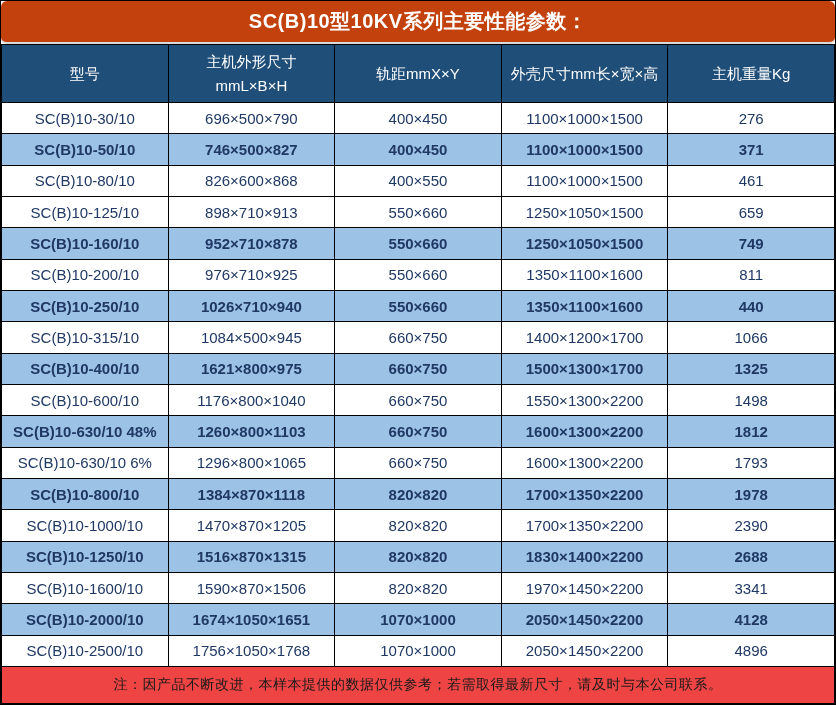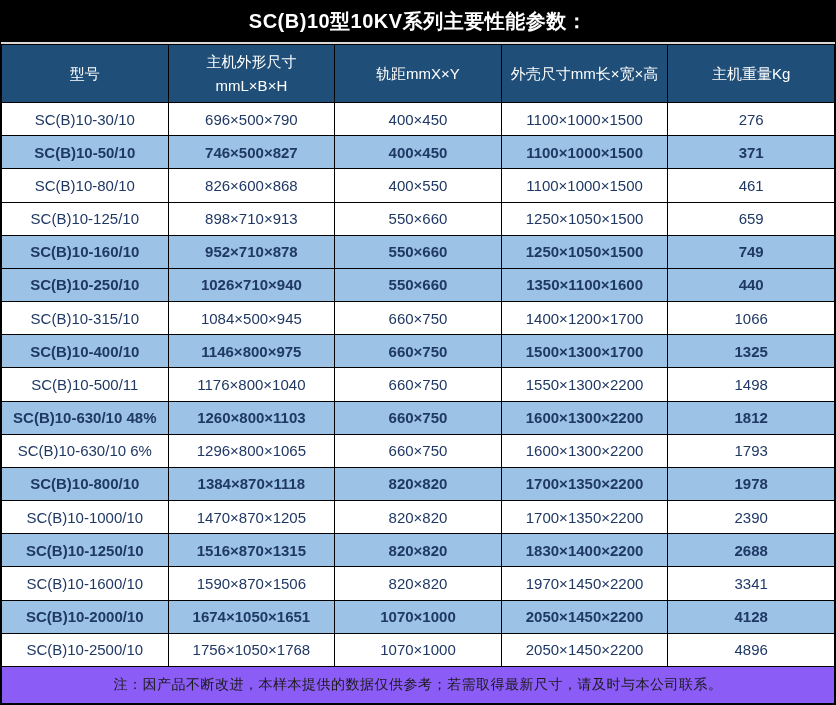"SC(B)10型10KV系列主要性能参数：" .title-bar { background: #000000 -> #c2410c; border-radius: none -> 6px }
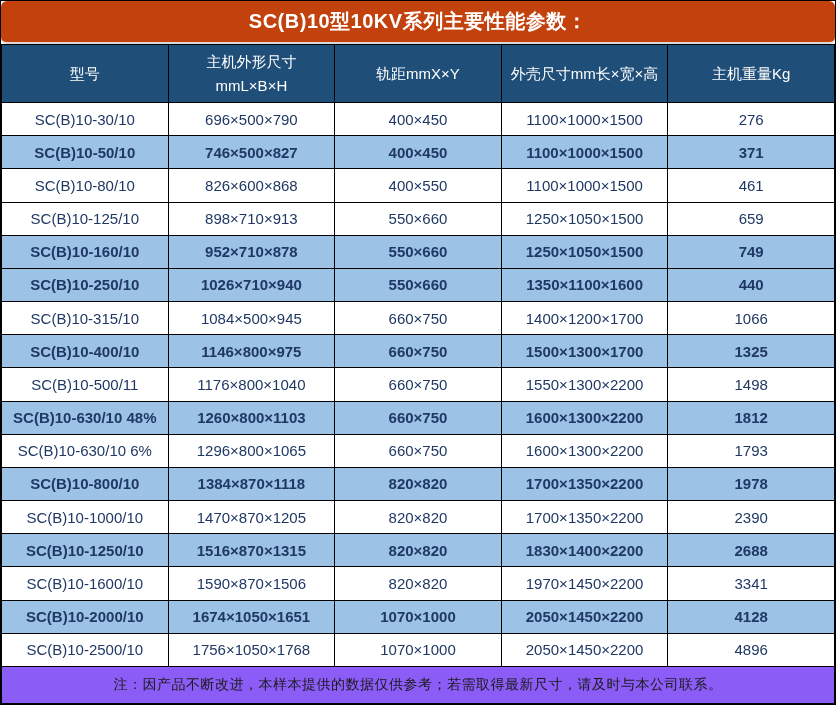"SC(B)10-200/10" tr { html: none -> <tr> <td>SC(B)10-200/10</td> <td>976×710×925</td> <td>550×660</td> <td>1350×1100×1600</td> <td>811</td> </tr> }
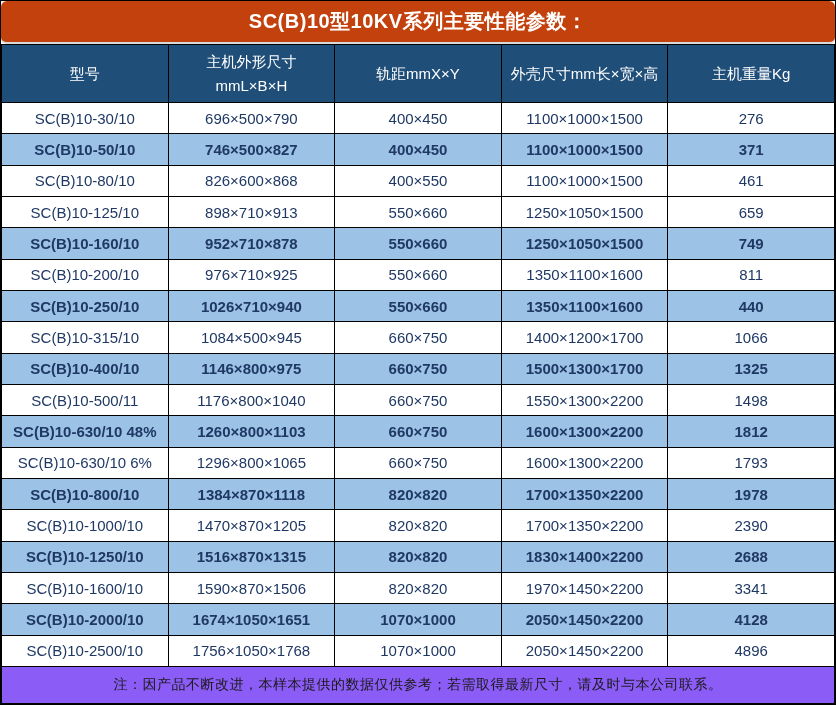"1146×800×975" td { text: 1146 -> 1621 }
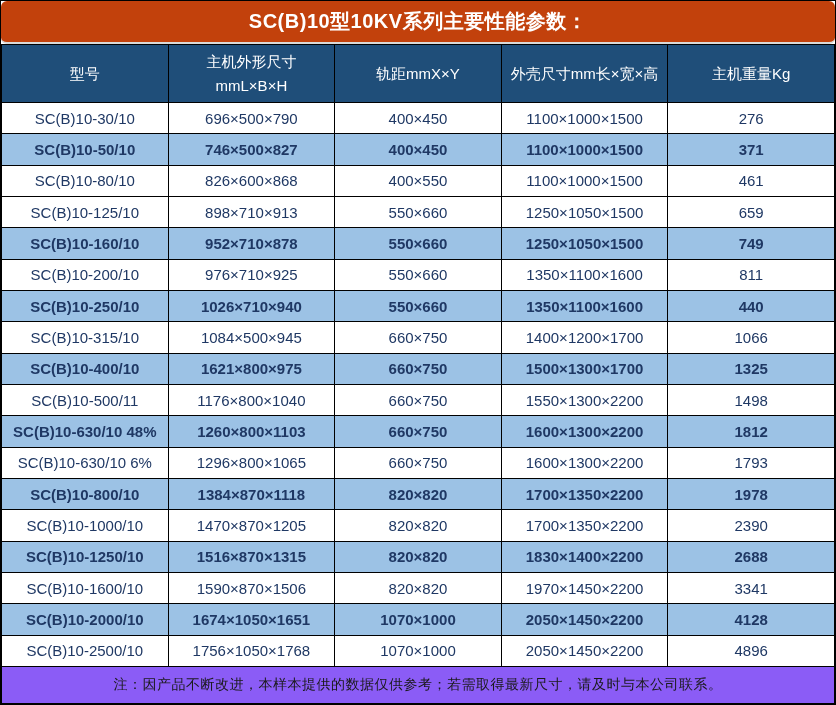"SC(B)10-500/11" td { text: 10-500/11 -> 10-600/10 }
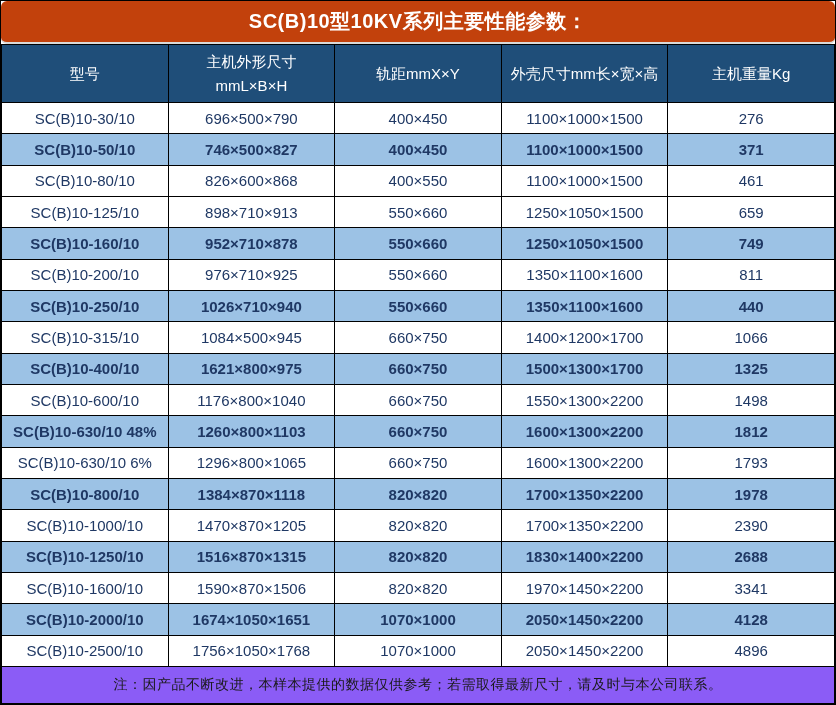"注：因产品不断改进，本样本提供的数据仅供参考；若需取得最新尺寸，请及时与本公司联" table.spec td.note-cell { background: #8b5cf6 -> #ef4444 }
